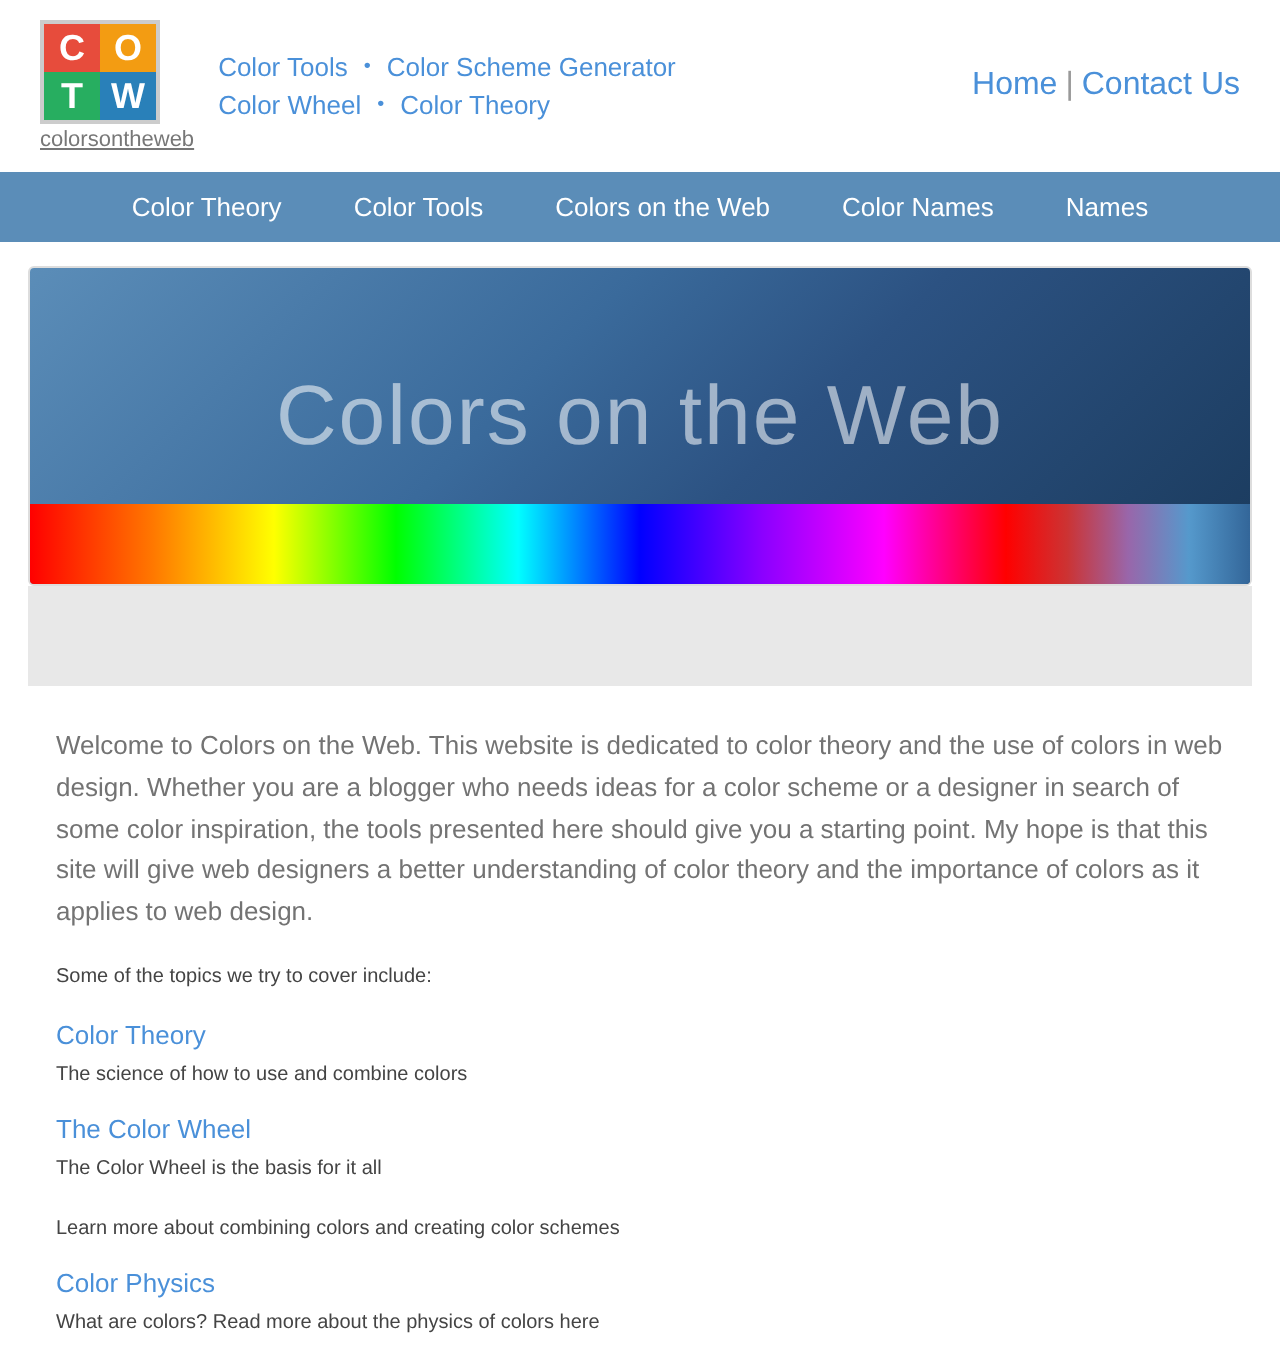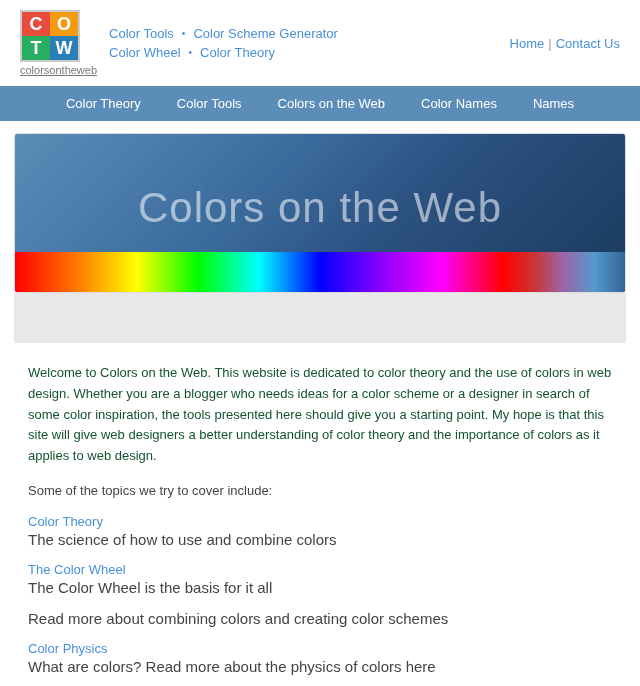"Home" #top-right-links { font-size: 13px -> 16px }
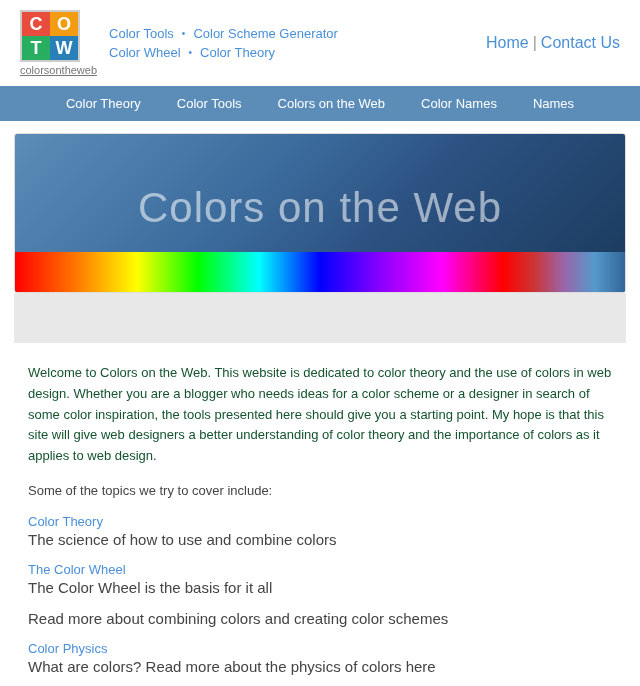"Welcome to Colors on the" #intro-text { color: #14532d -> #737373 }
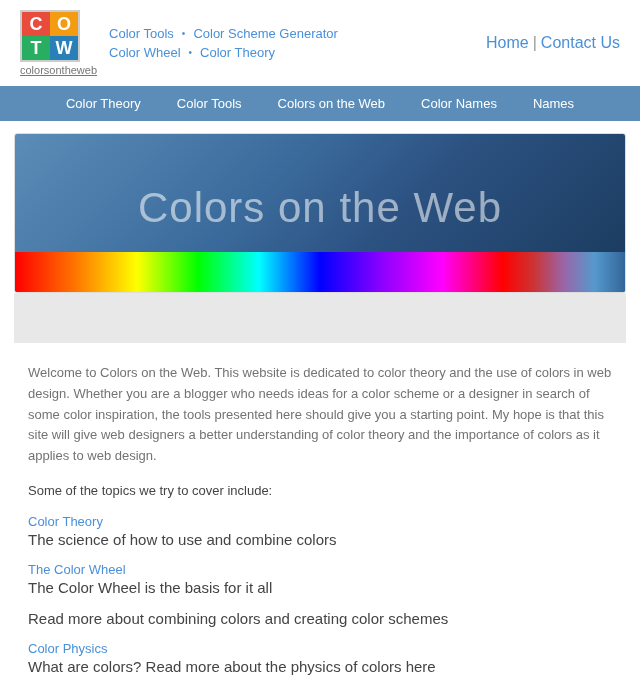"Some of the topics we" #topics-intro { font-size: 13px -> 10px }
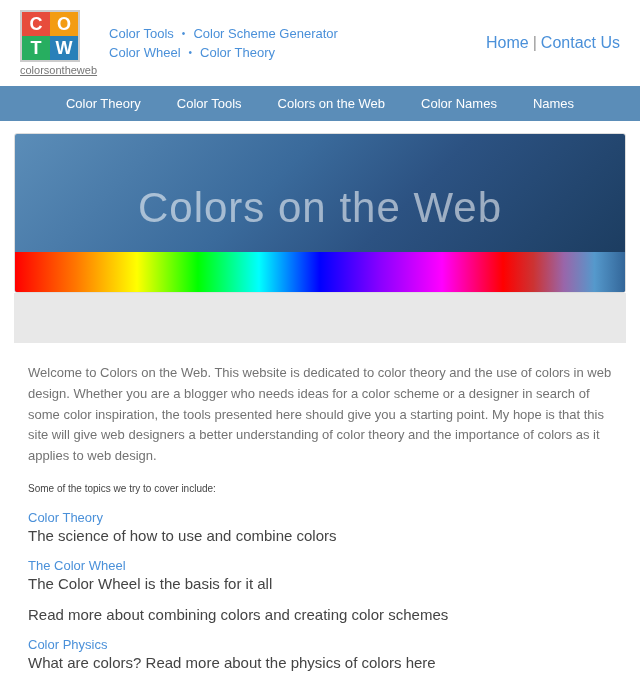"The science of how to" .topic-desc { font-size: 15px -> 10px }
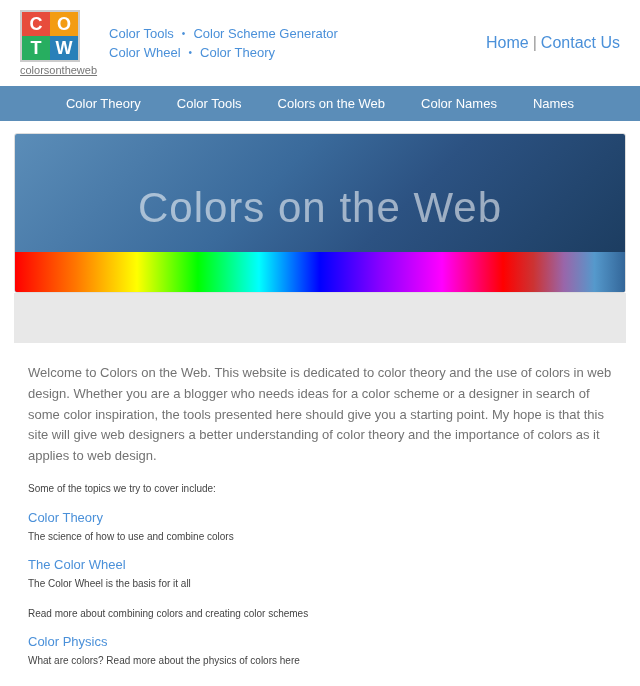"Read more about combining colors" span.topic-desc { text: Read -> Learn }
